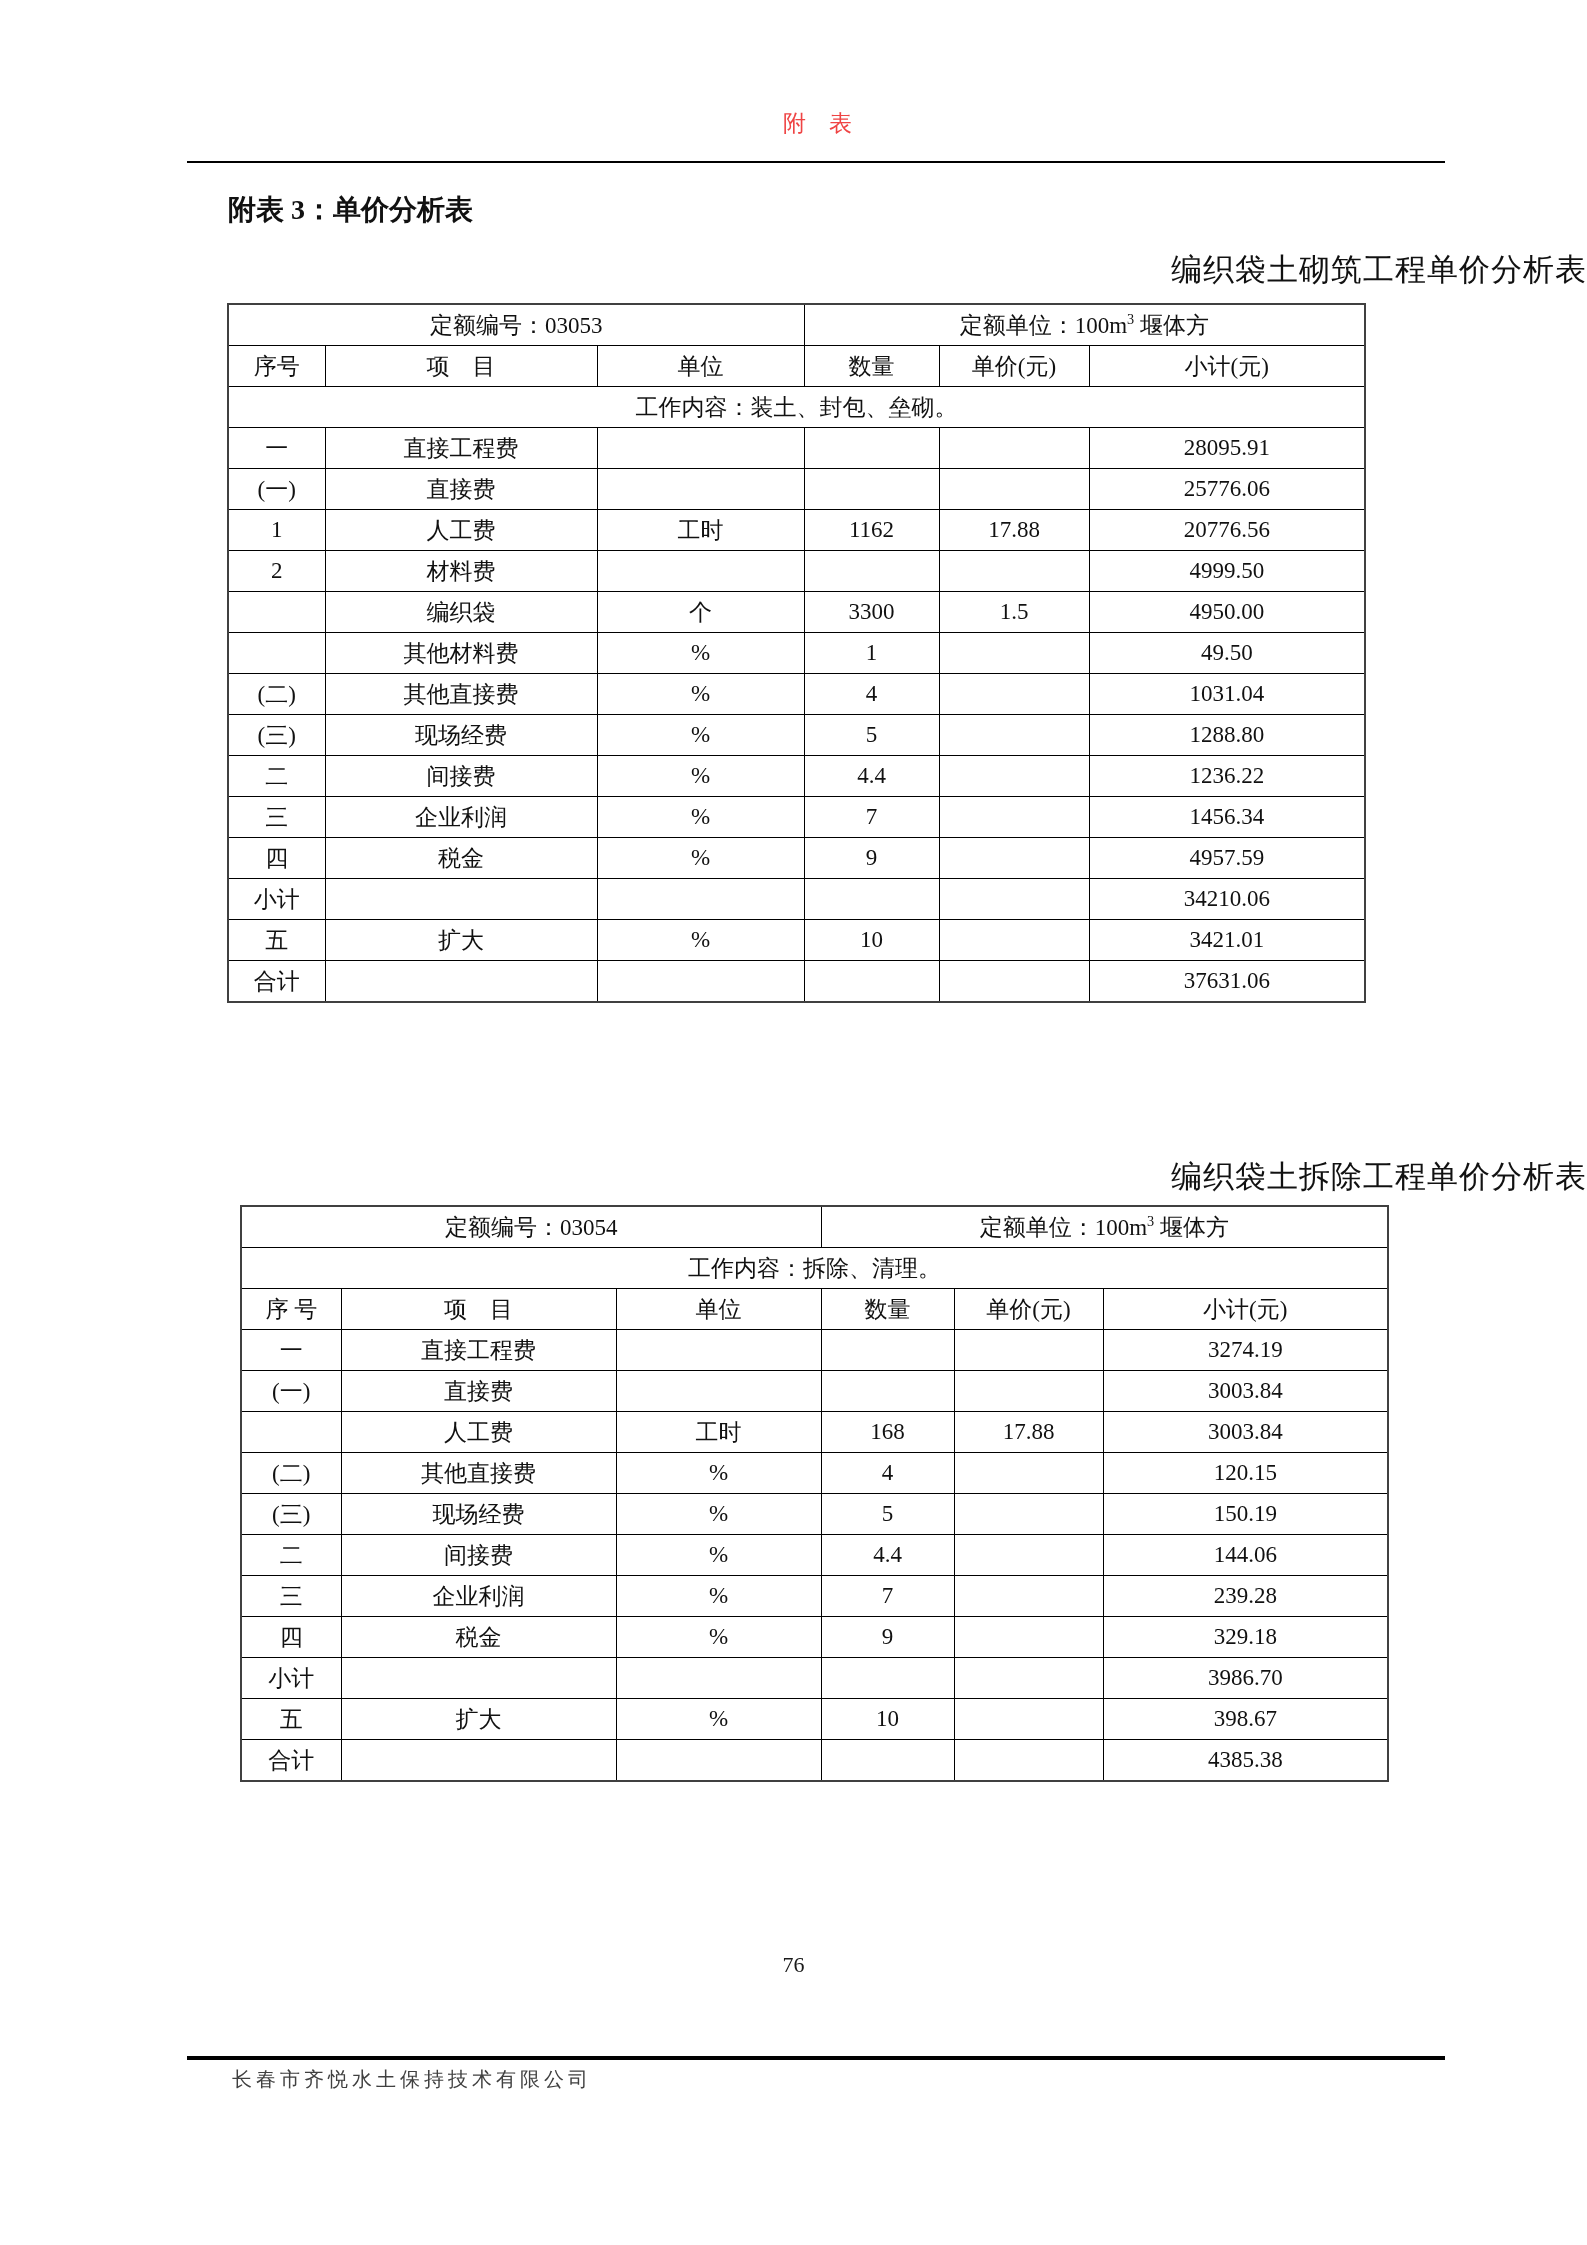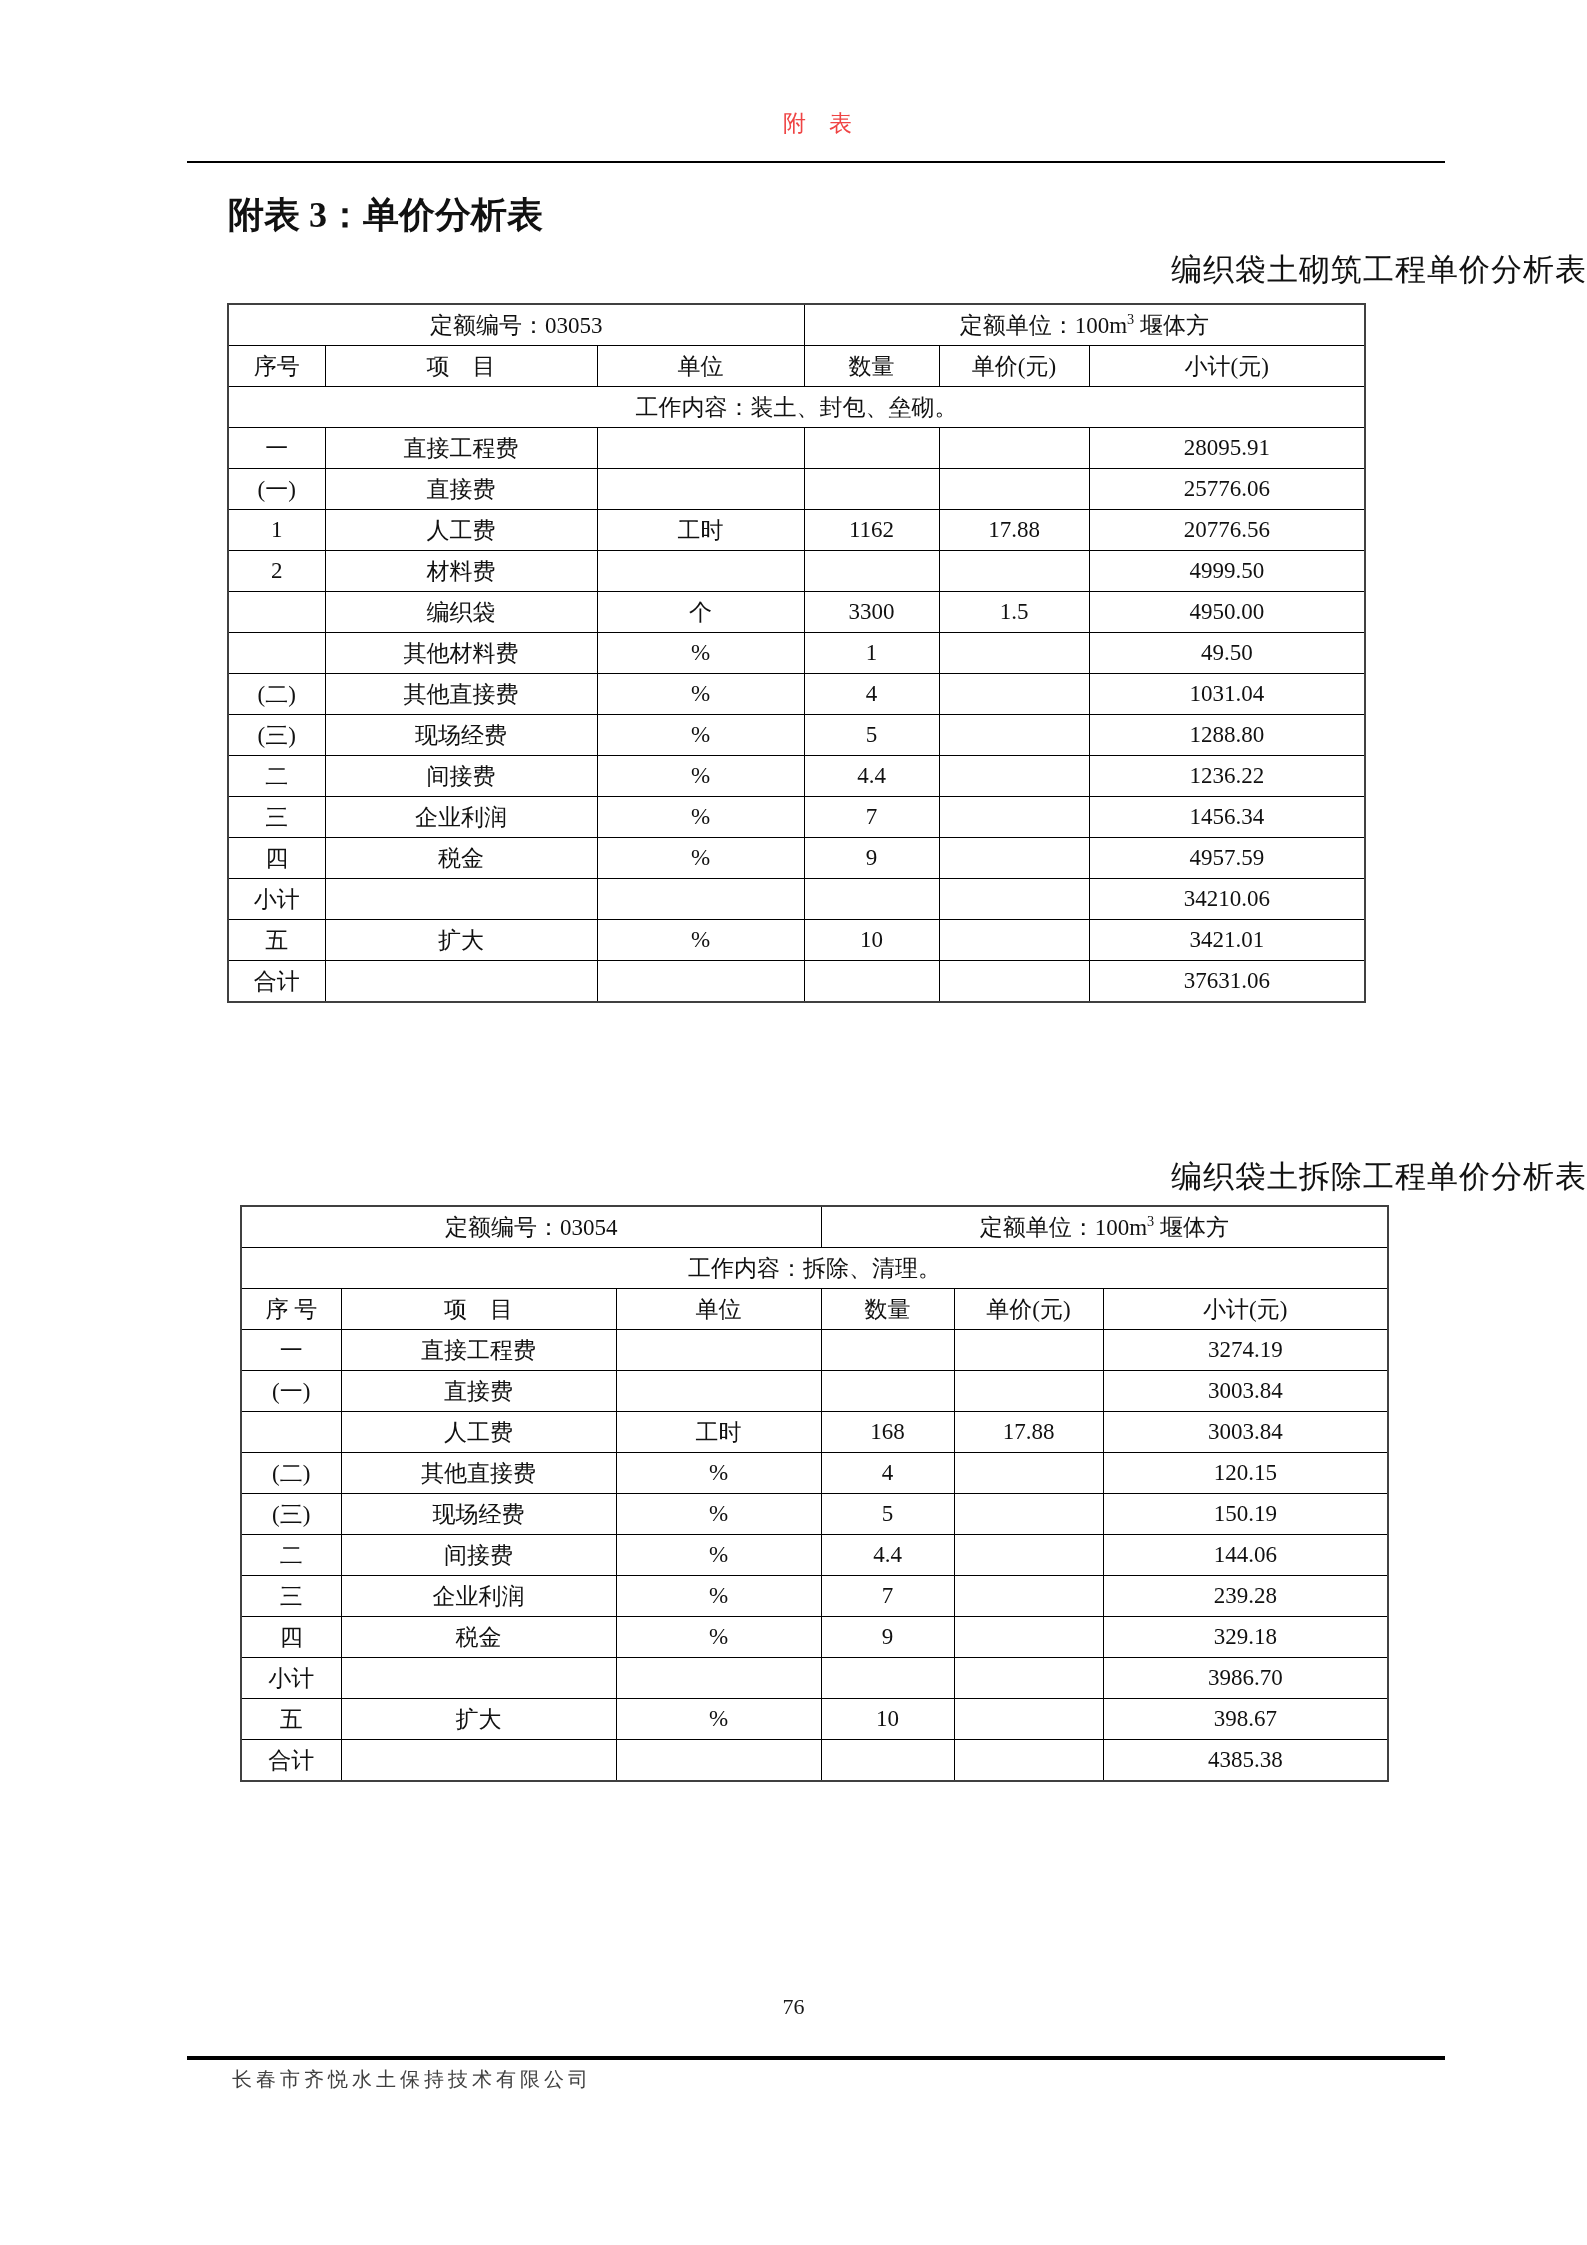"附表 3：单价分析表" .section-heading { font-size: 36px -> 28px }
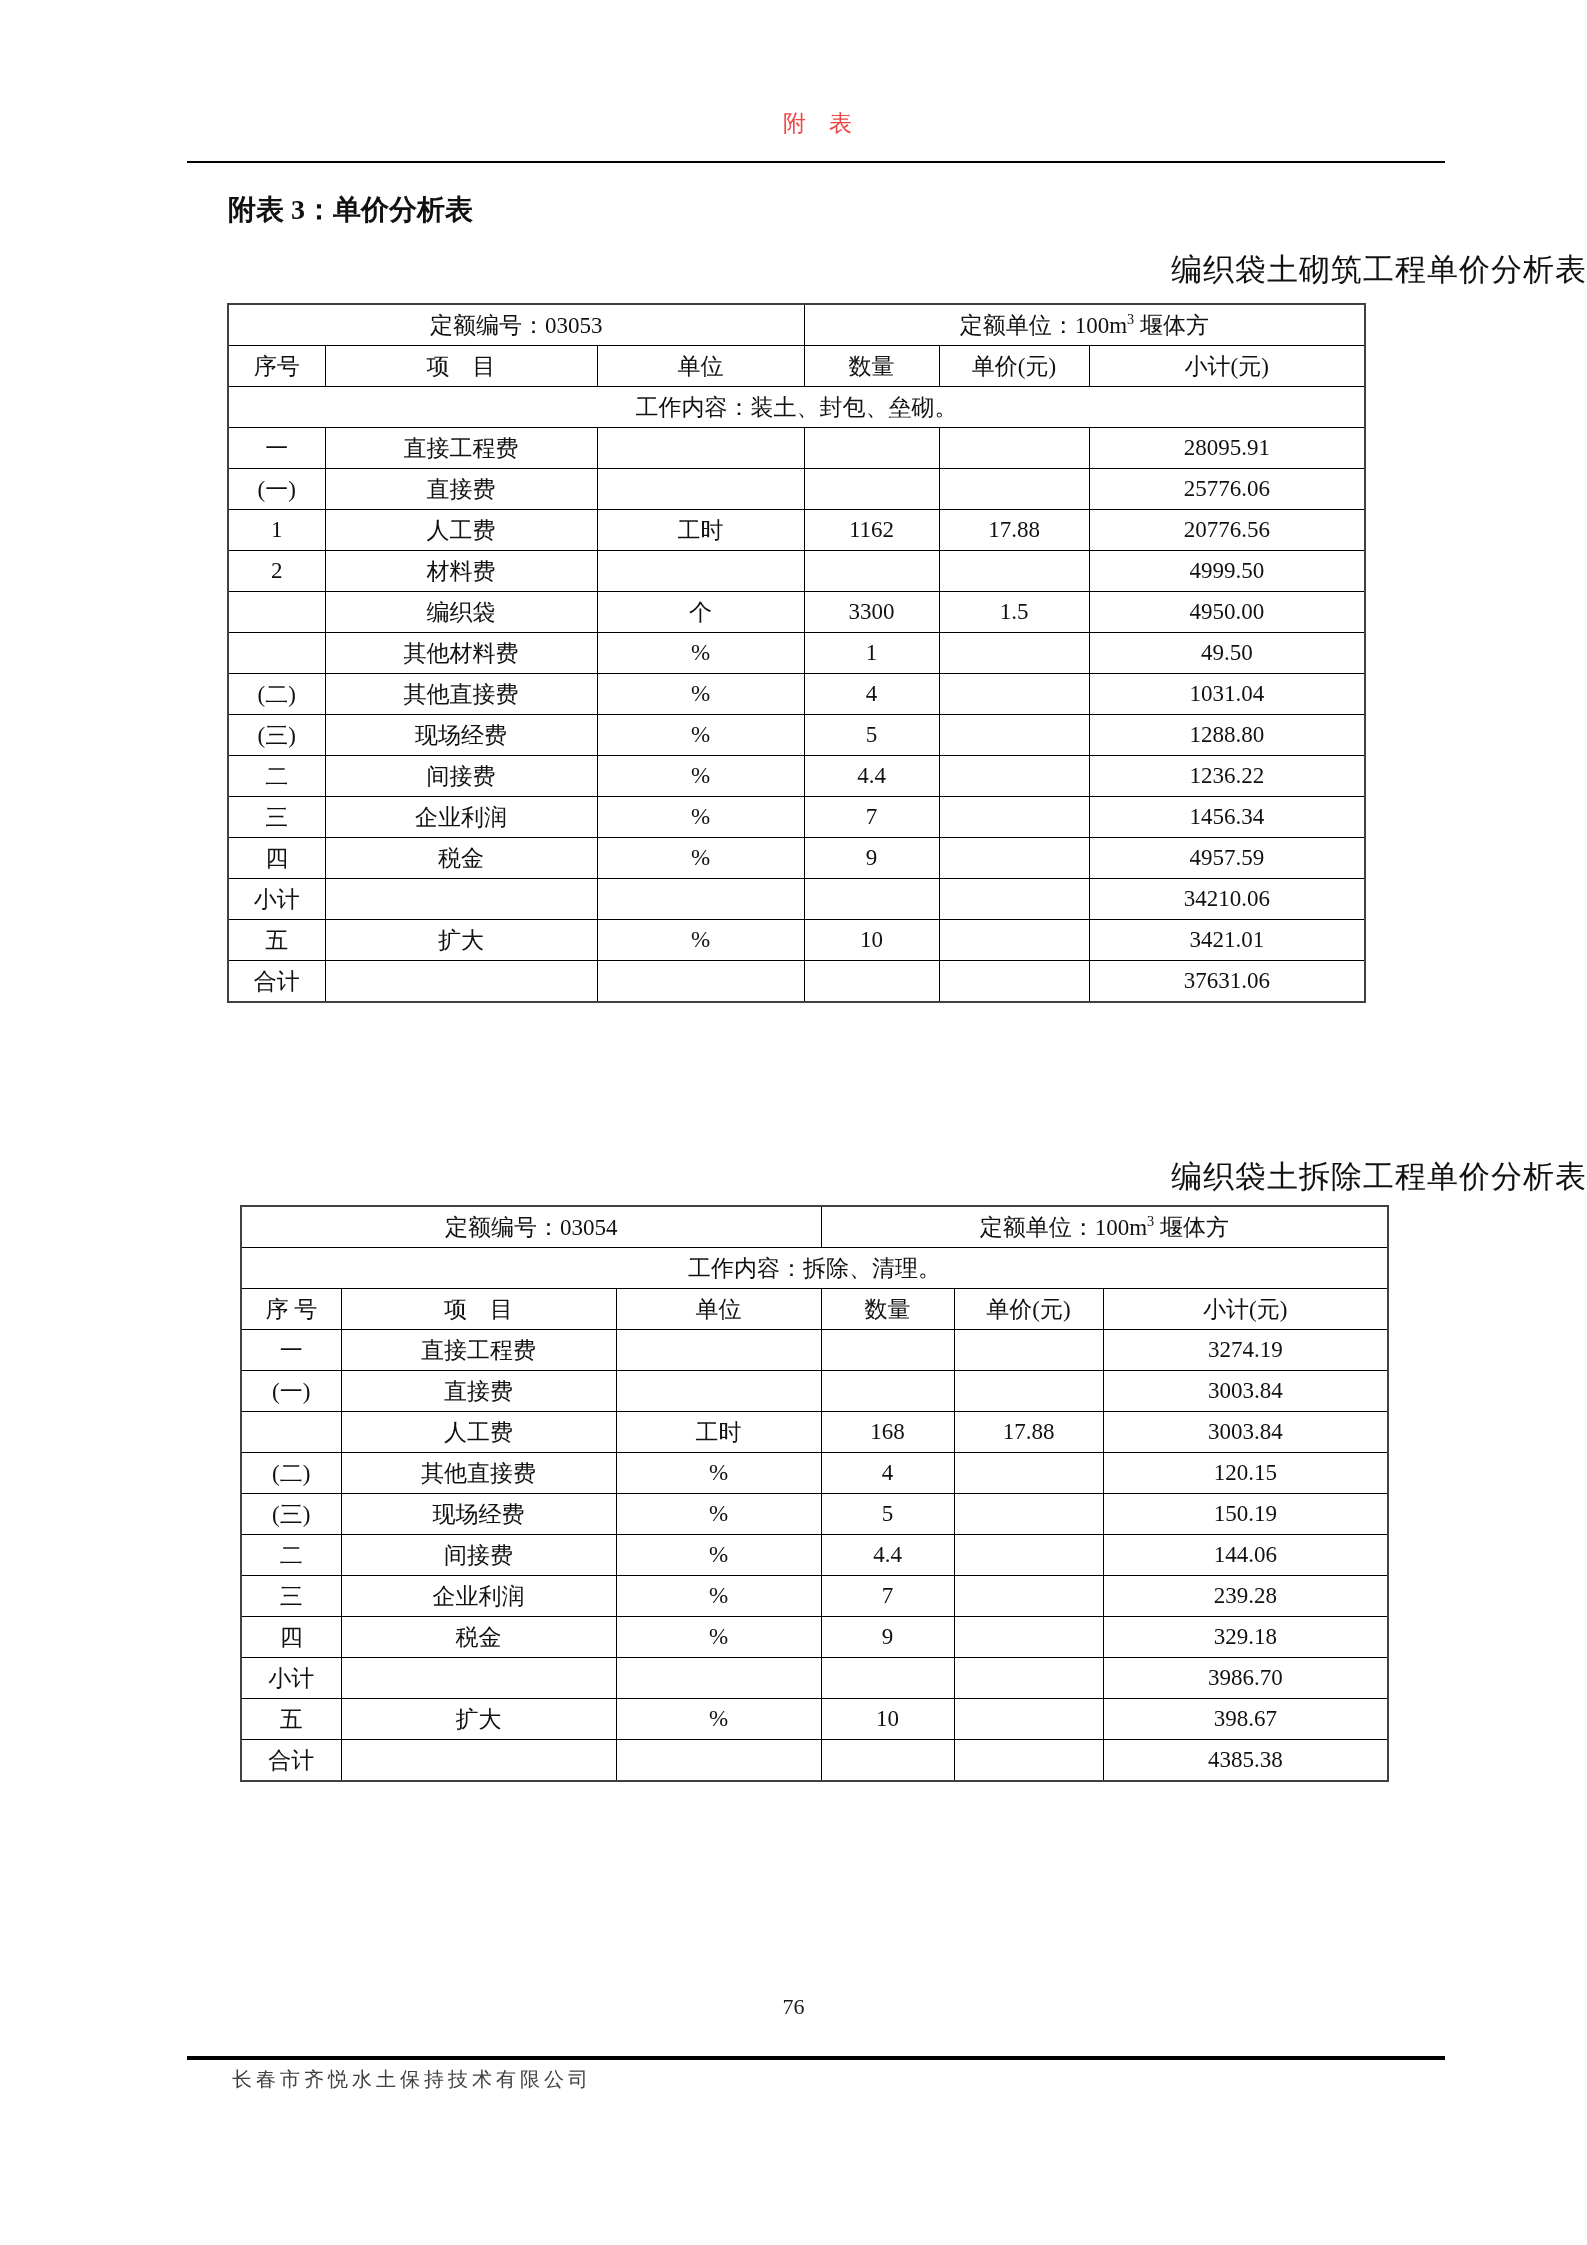"76" .footer-page { top: 1994px -> 1952px }
